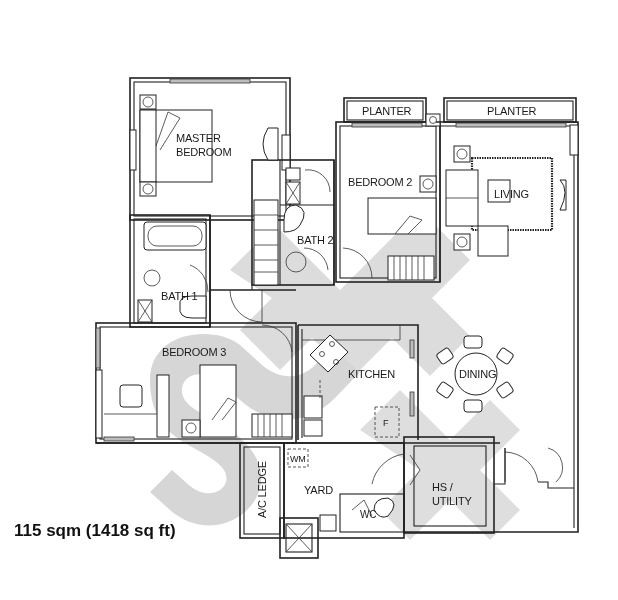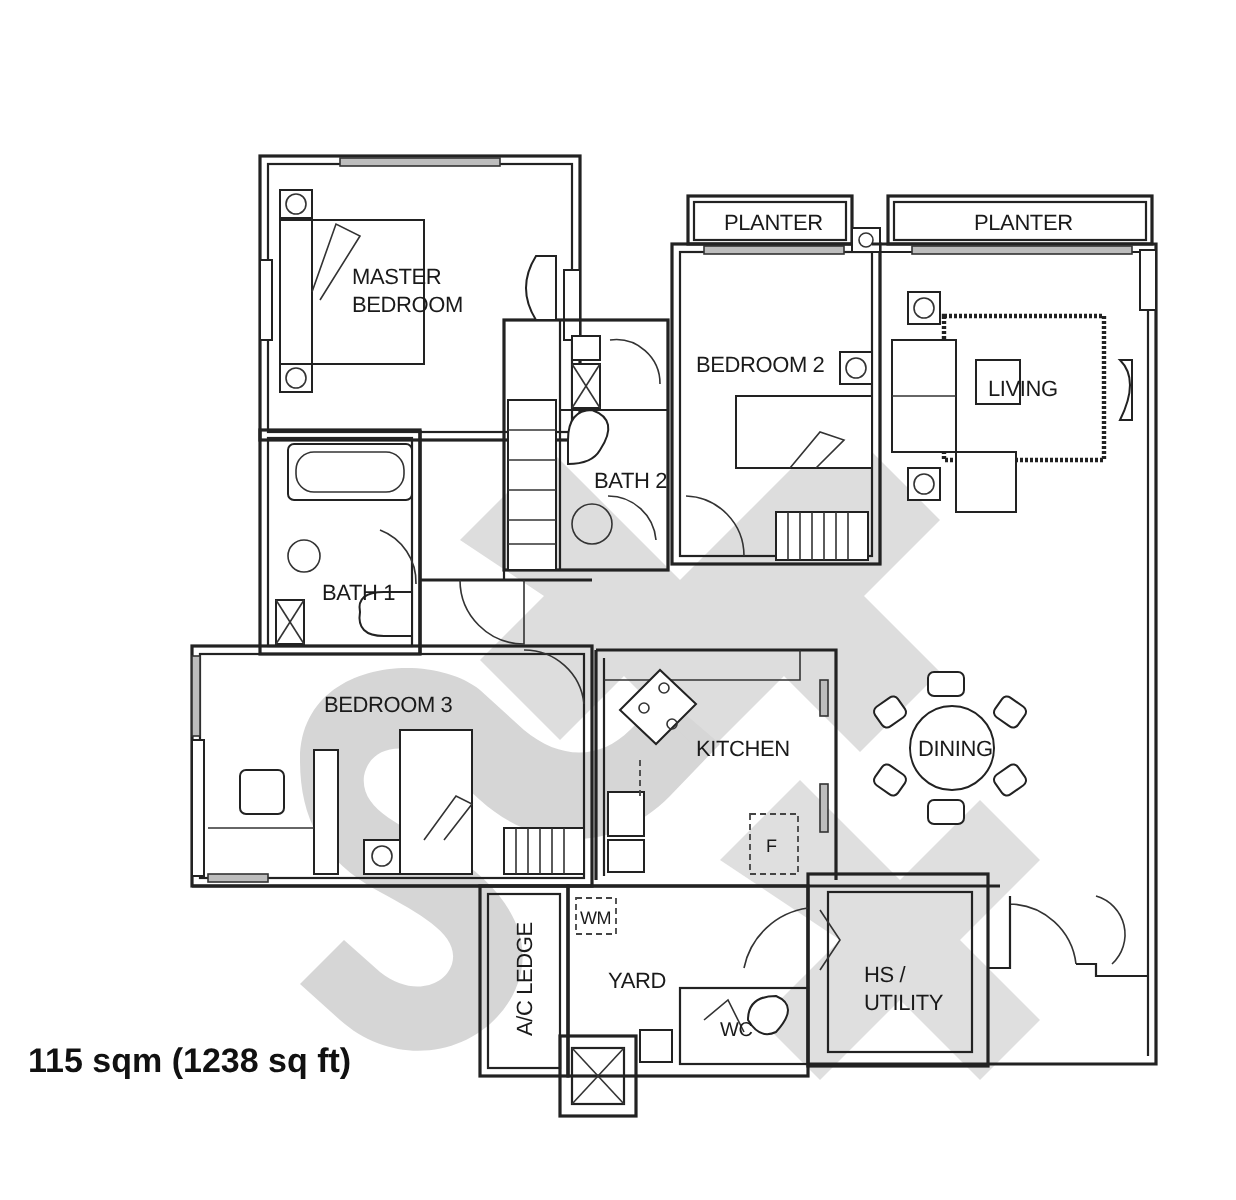"115 sqm (1238 sq ft)" div { text: 1238 -> 1418 }
